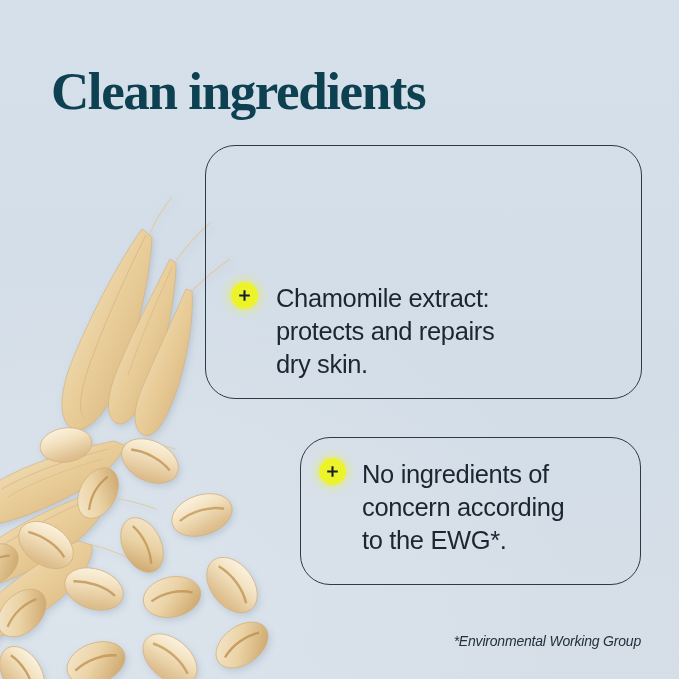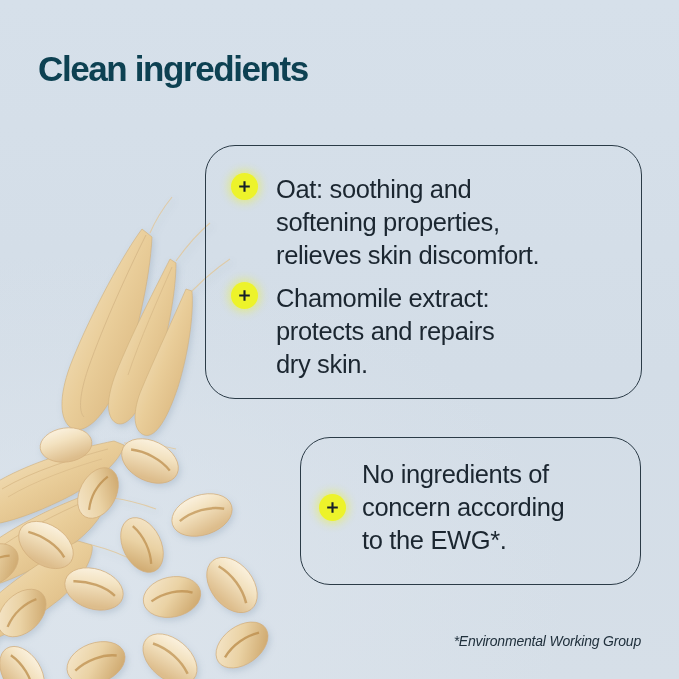"Clean ingredients" #page-title { font-family: none -> Liberation Serif, serif; font-size: 35px -> 53px; left: 38px -> 51px }
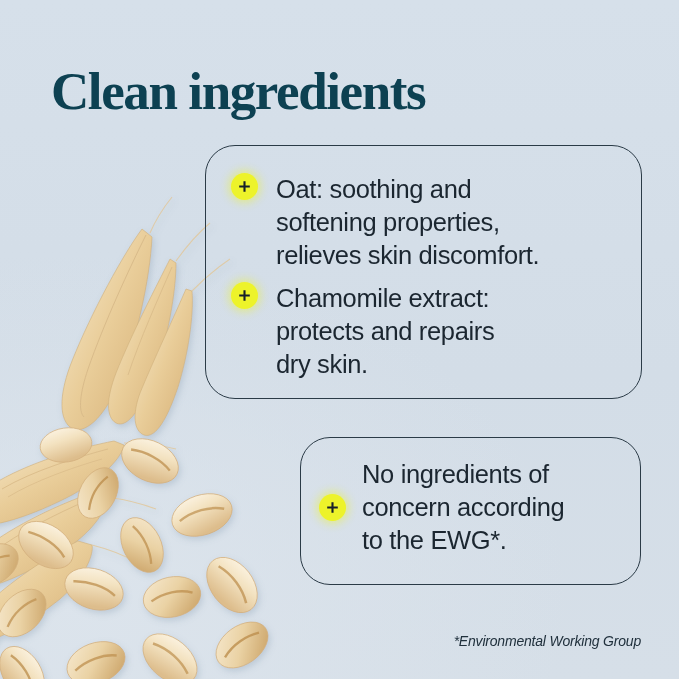"Oat: soothing and" div.bullet-row { html: <div> <span> <svg> <path></path> </svg> </span> <span>Oat: soothing and softening properties, relieves skin discomfort.</span> </div> -> none }
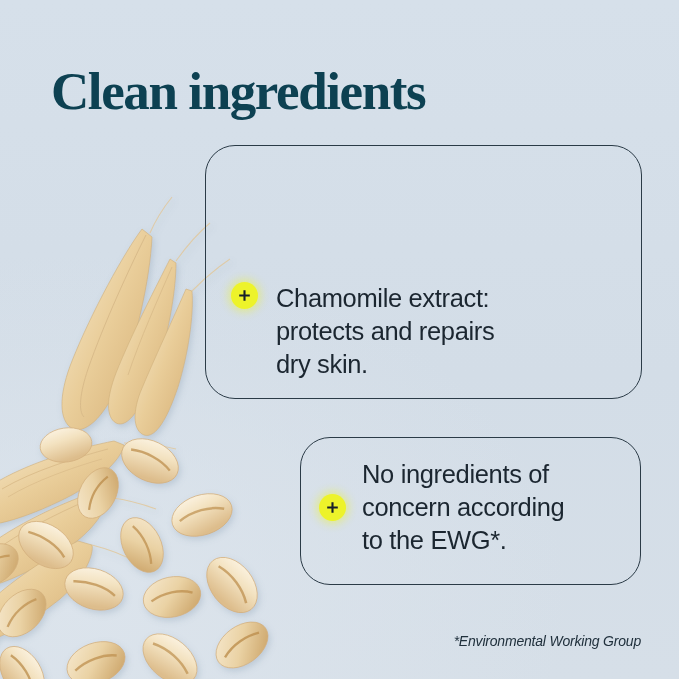"No ingredients of" .bullet-row.centered { align-items: center -> flex-start }
